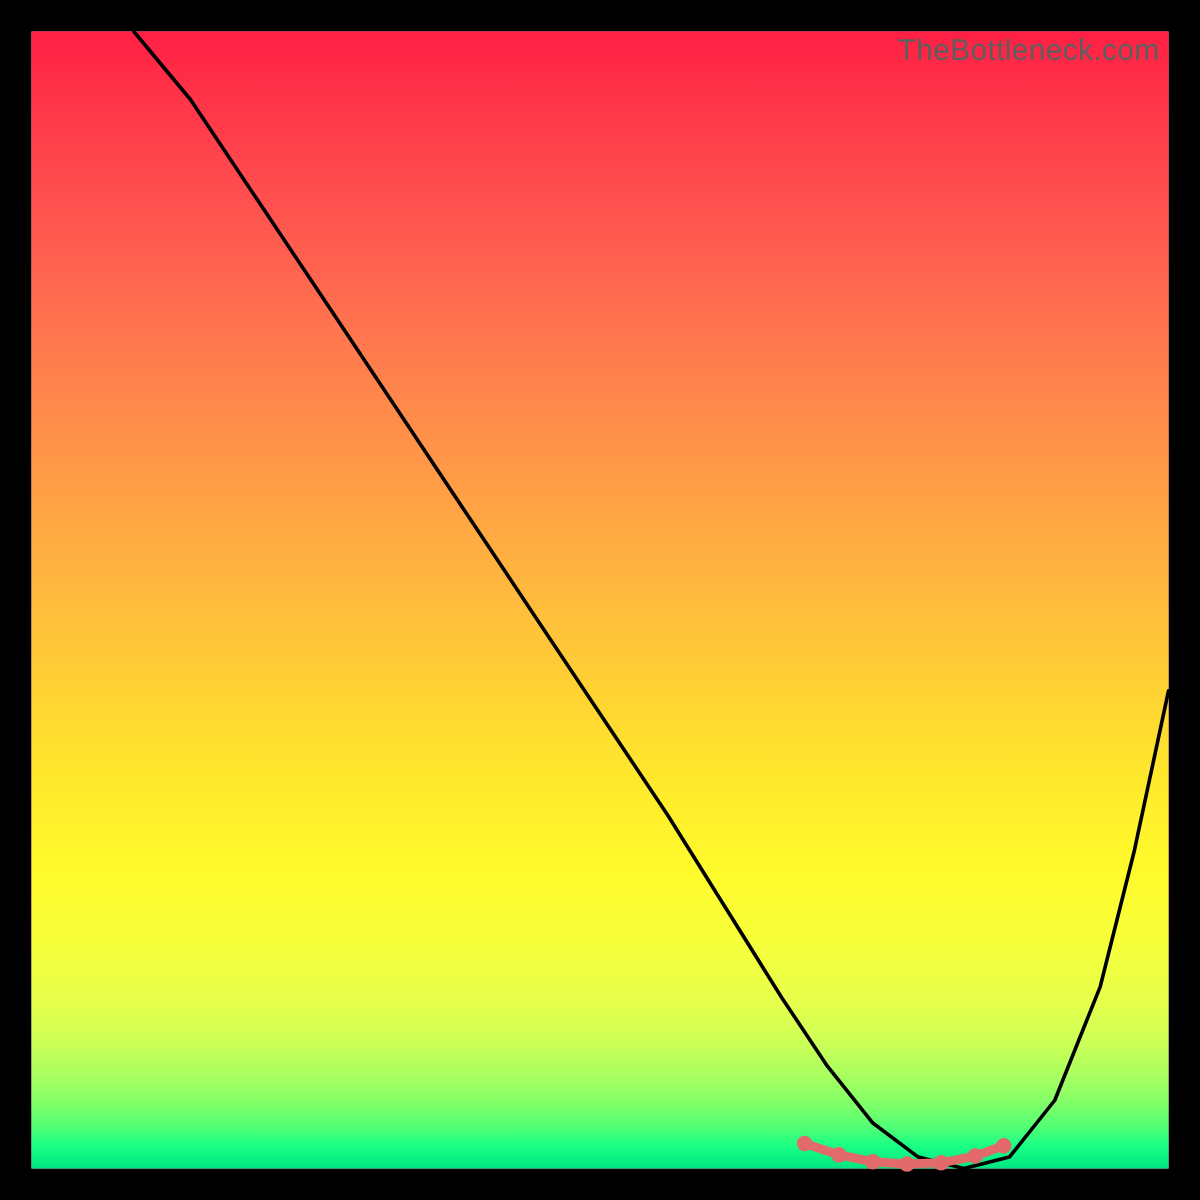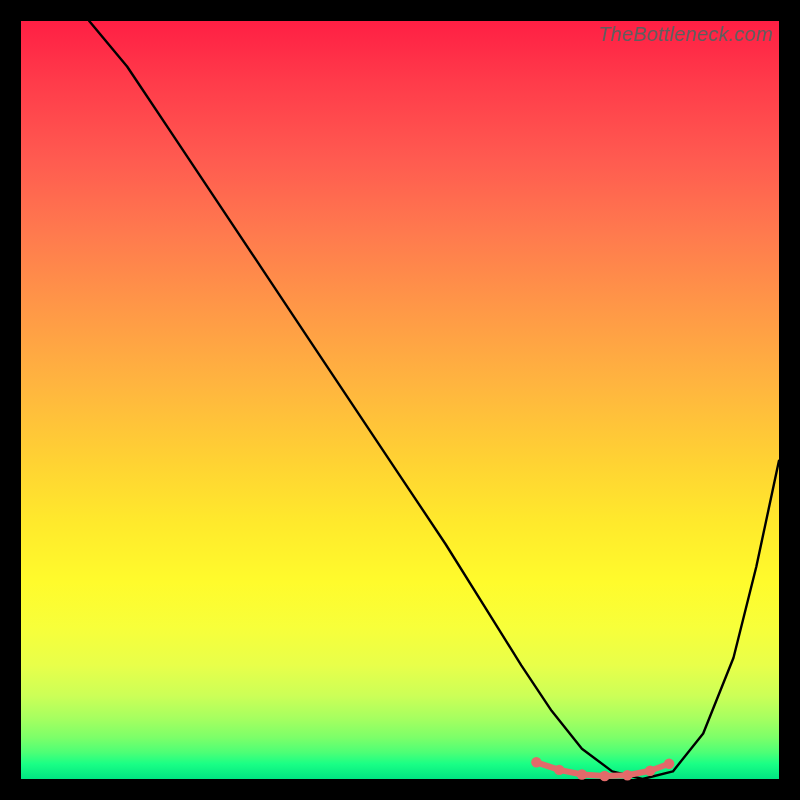"TheBottleneck.com" .frame { font-style: italic -> none }
